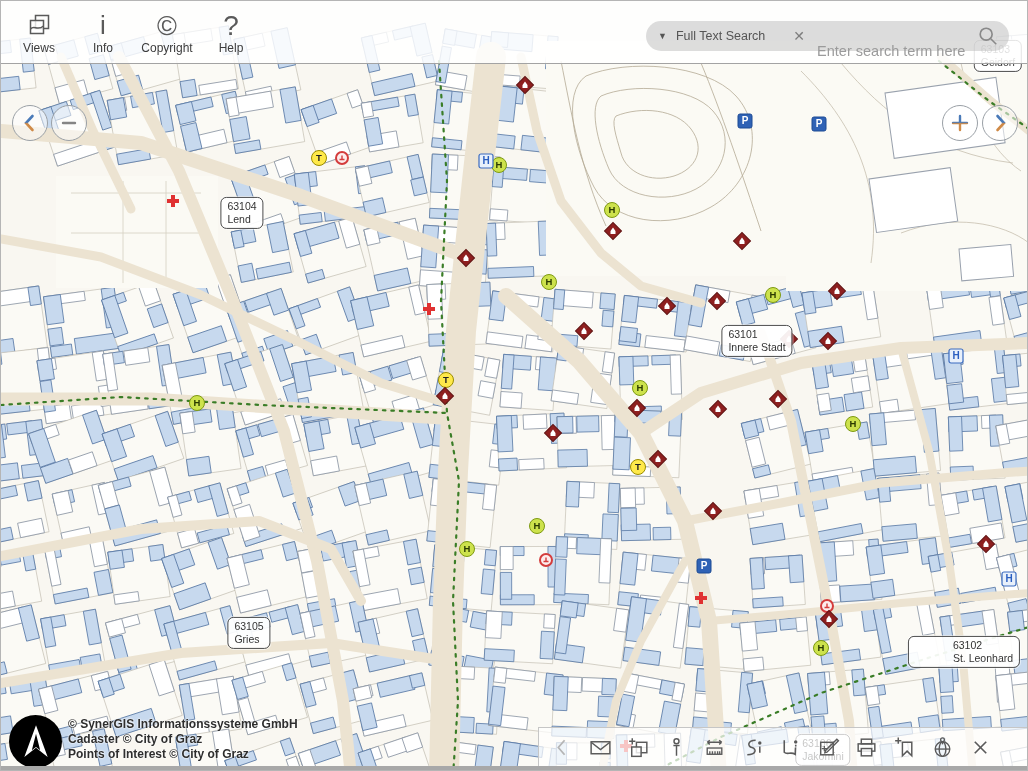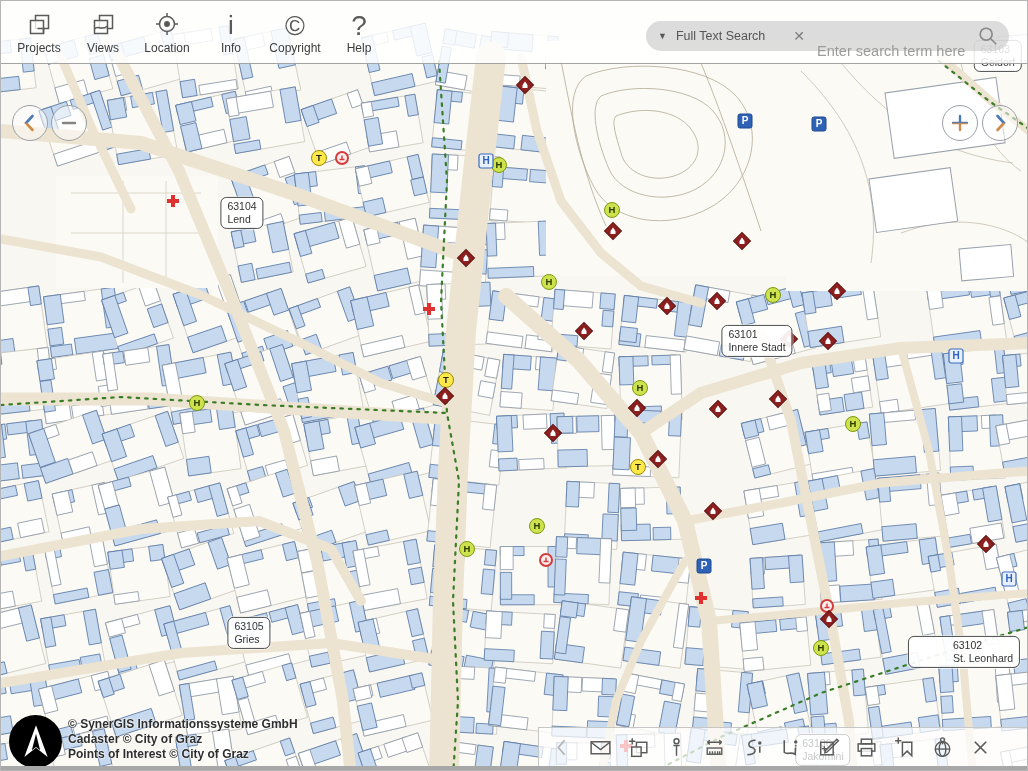"Projects" div.tb-item { html: <div> <svg> <g> <rect></rect> <rect></rect> <path></path> </g> </svg> <span>Projects</span> </div> -> none }
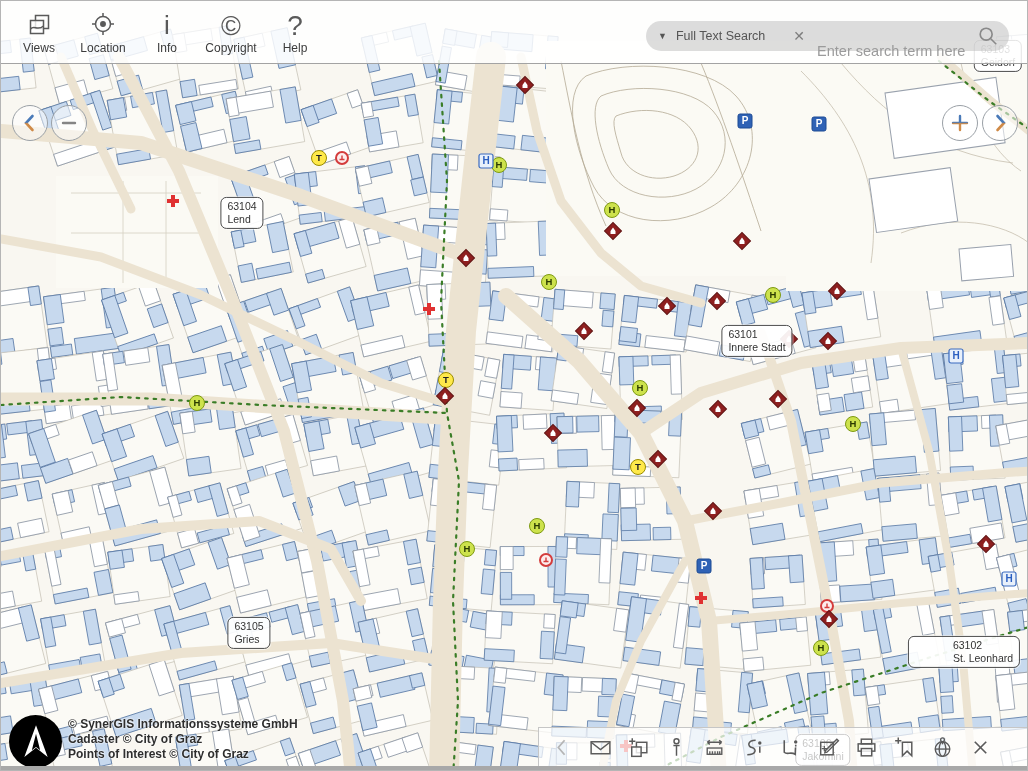"Location" div.tb-item { html: <div> <svg> <g> <circle></circle> <circle></circle> <path></path> </g> </svg> <span>Location</span> </div> -> none }
